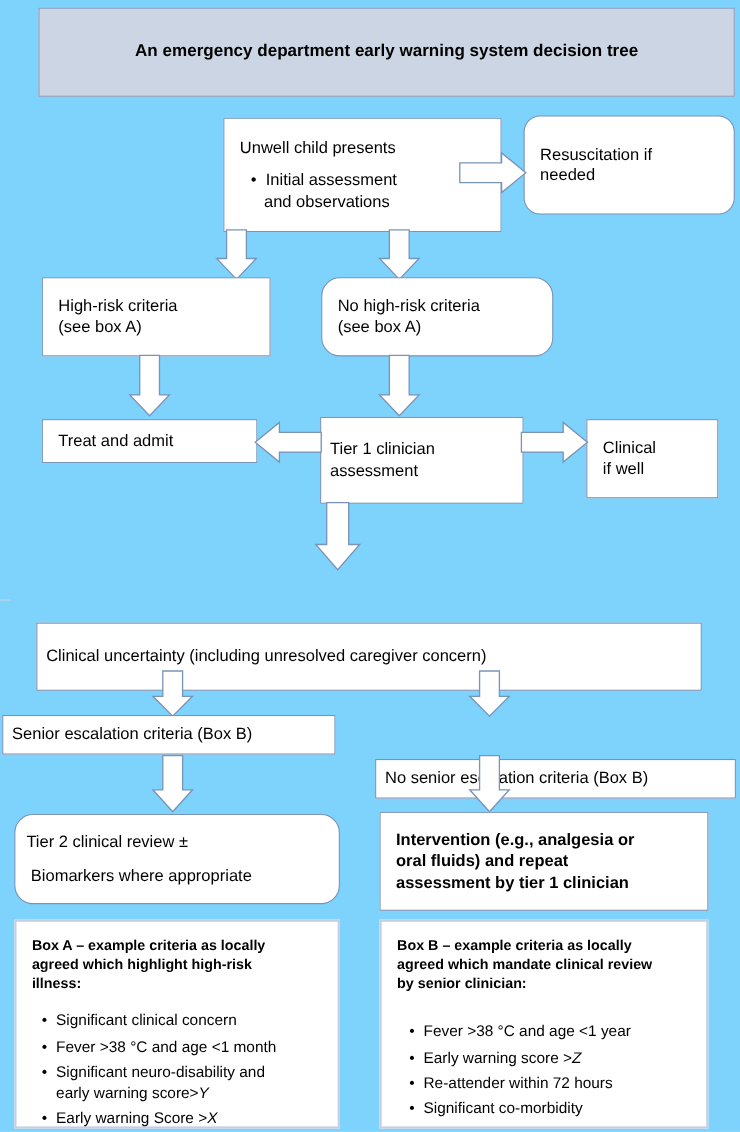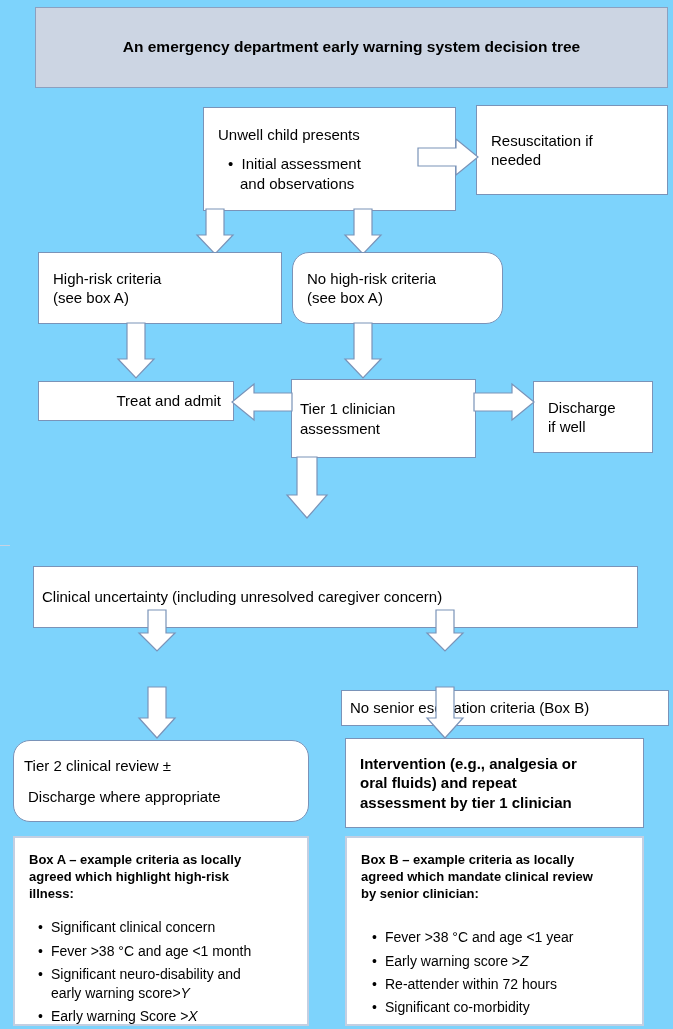"Resuscitation if" div.node { border-radius: none -> 15px }
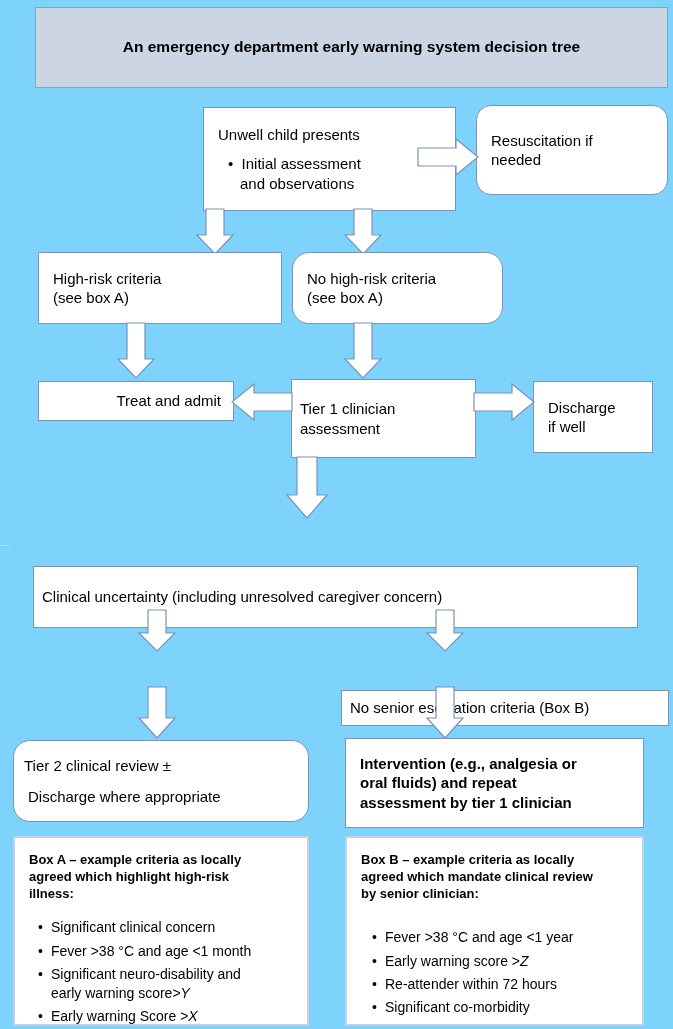"High-risk criteria" div.node { width: 244px -> 208px }
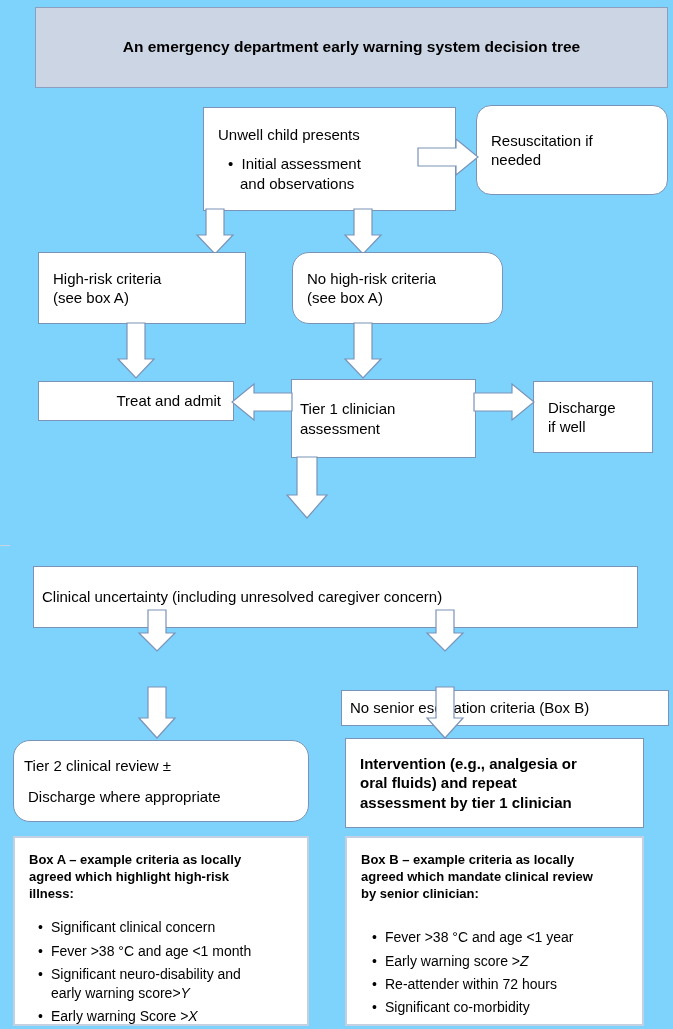"Treat and admit" div.node { align-items: flex-end -> none }
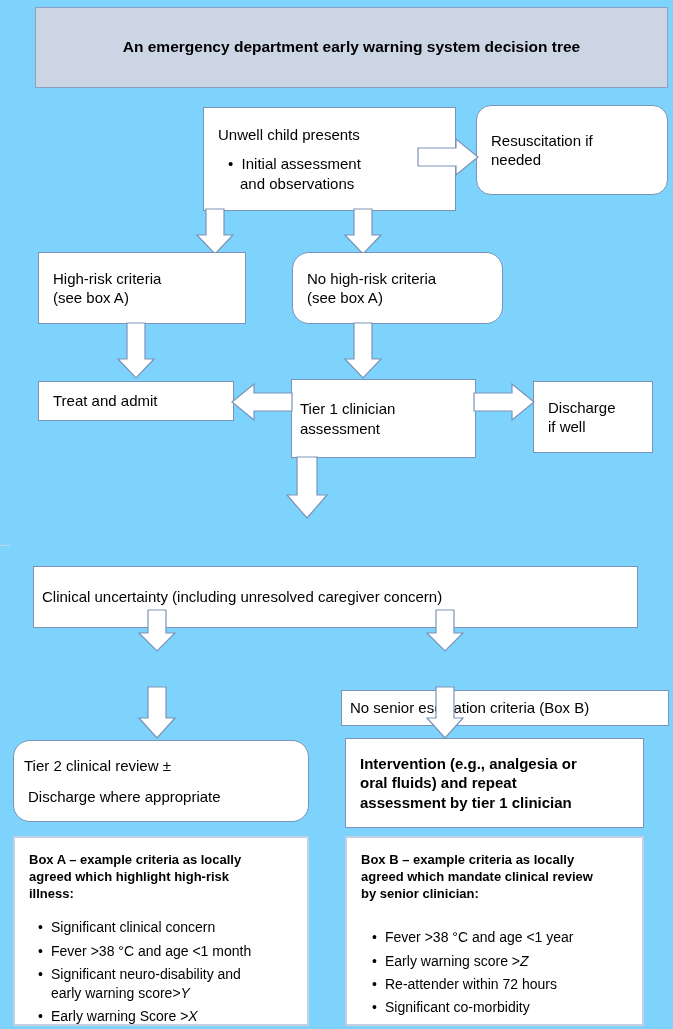"Discharge" div.txt { text: Discharge -> Clinical }
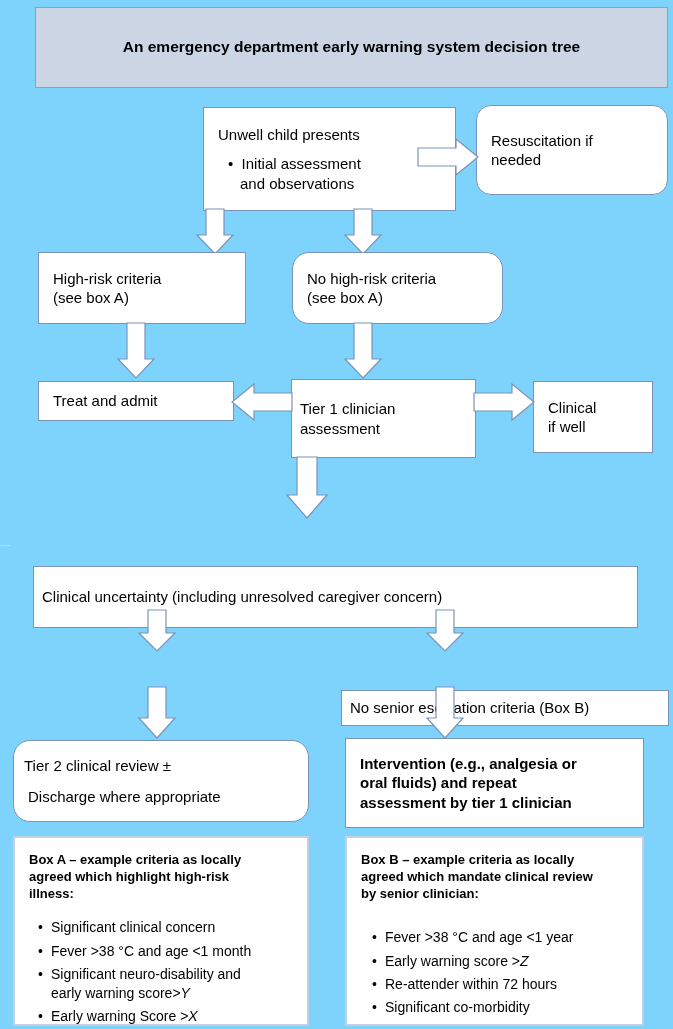"Senior escalation criteria (Box B)" div.node { html: none -> <div> <div>Senior escalation criteria (Box B)</div> </div> }
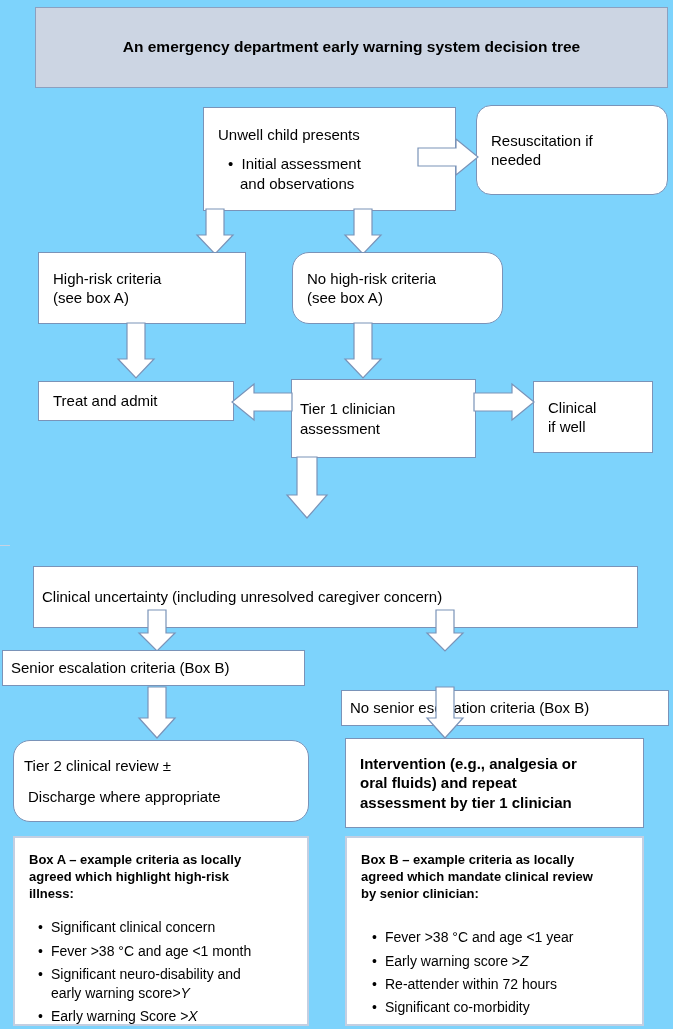"Discharge where appropriate" div.txt { text: Discharge -> Biomarkers }
